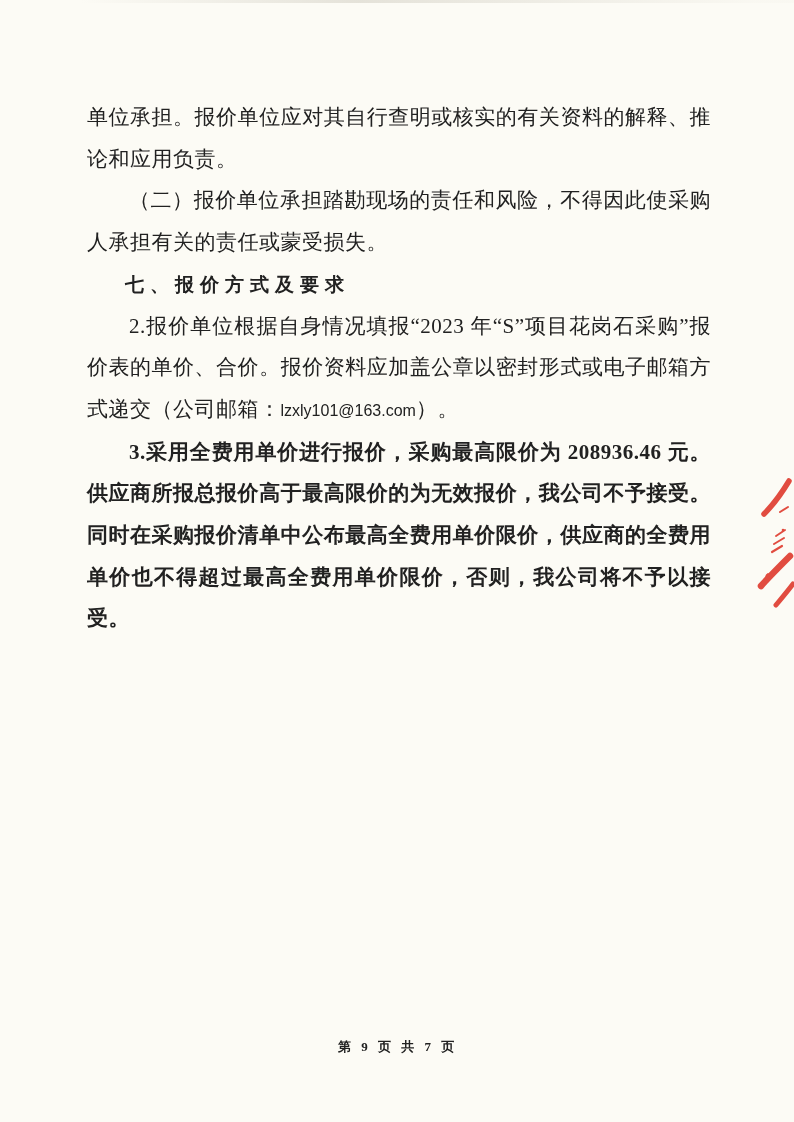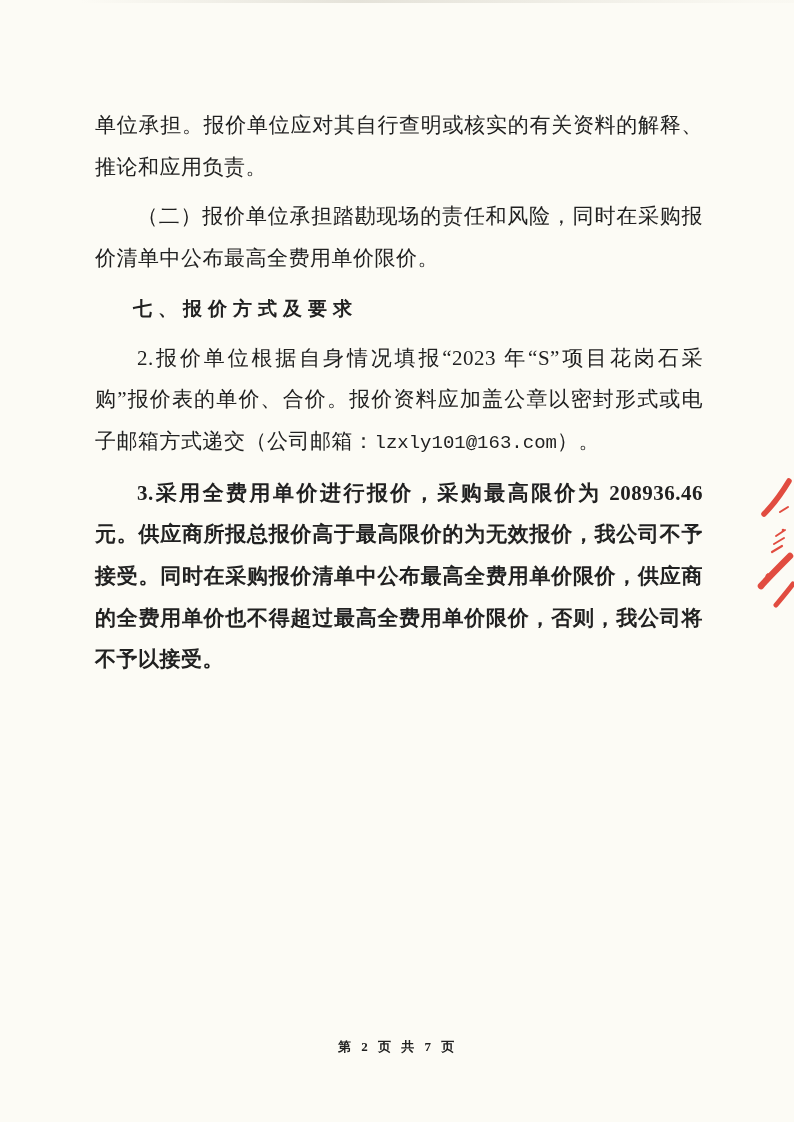"单位承担。报价单位应对其自行查明或核实的有关资料的解释、推论和应用负责。" .content p { margin: 8px -> 0 }
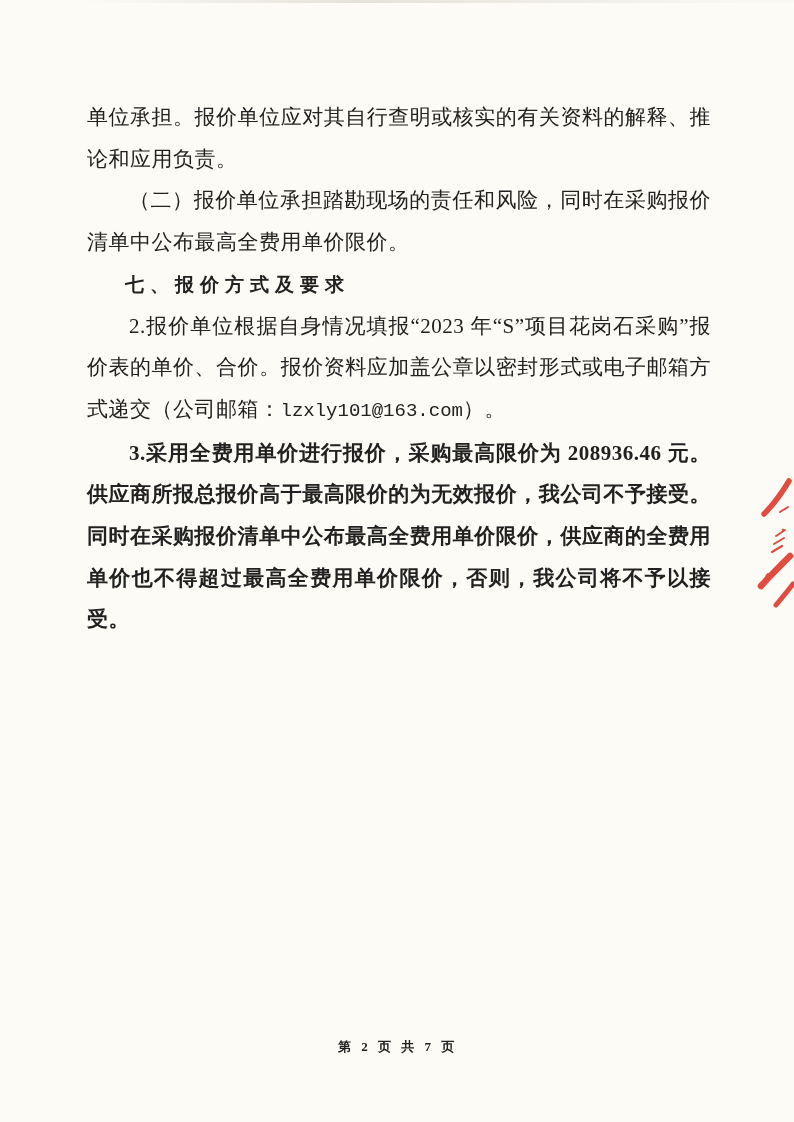"（二）报价单位承担踏勘现场的责任和风险，同时在采购报价清单中公布最高全费用单价限" span { text: 同时在采购报价清单中公布最高全费用单价限价 -> 不得因此使采购人承担有关的责任或蒙受损失 }
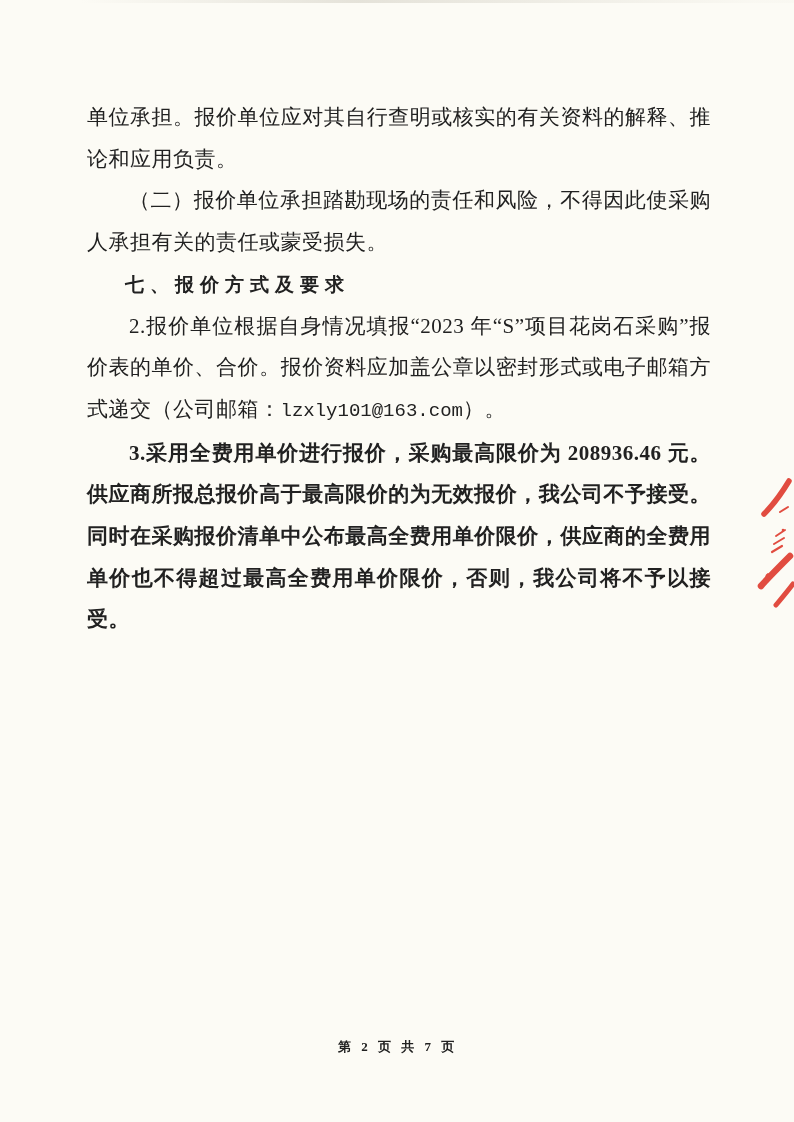"lzxly101@163.com" .mono { font-family: Liberation Mono, monospace -> Liberation Sans, sans-serif; font-size: 19px -> 16px }
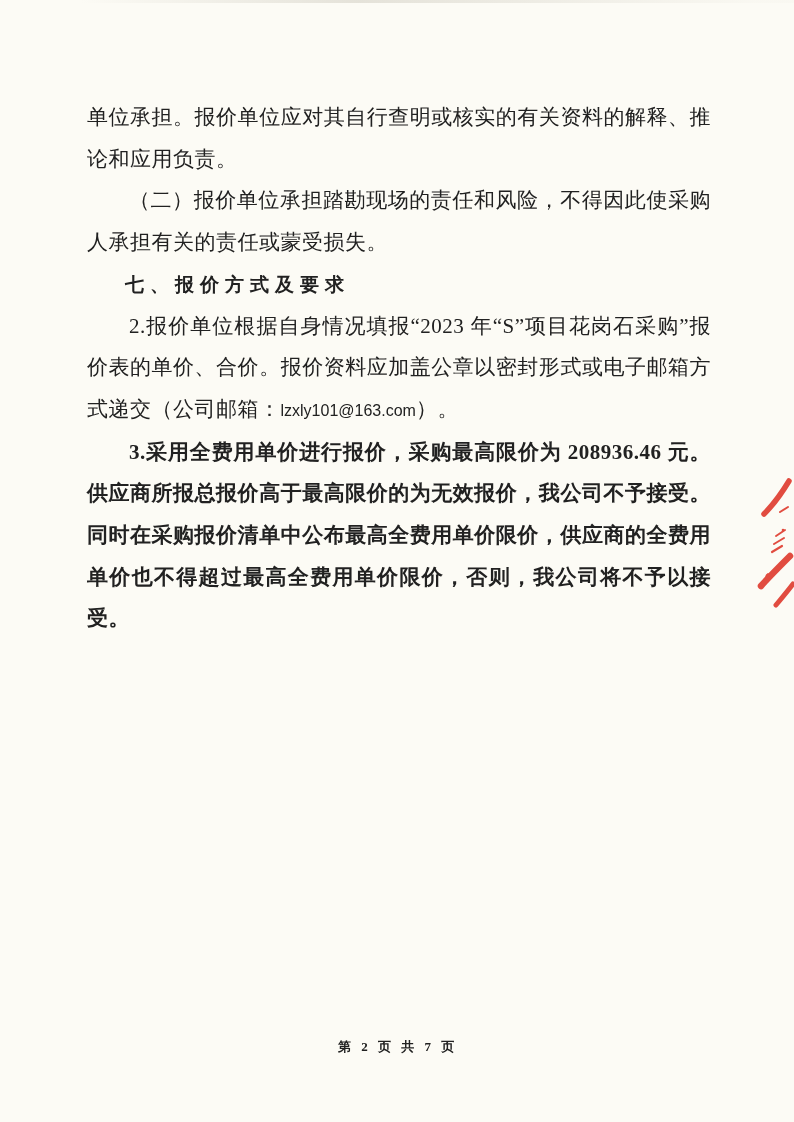"第 2 页 共 7" div.footer { text: 2 -> 9 }
